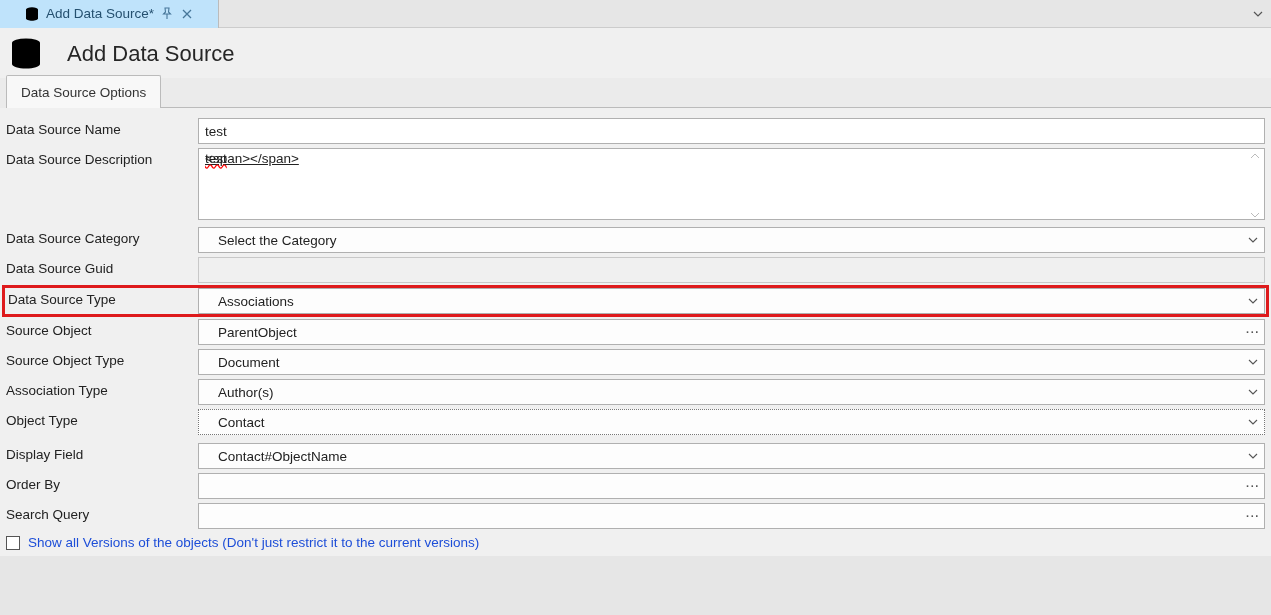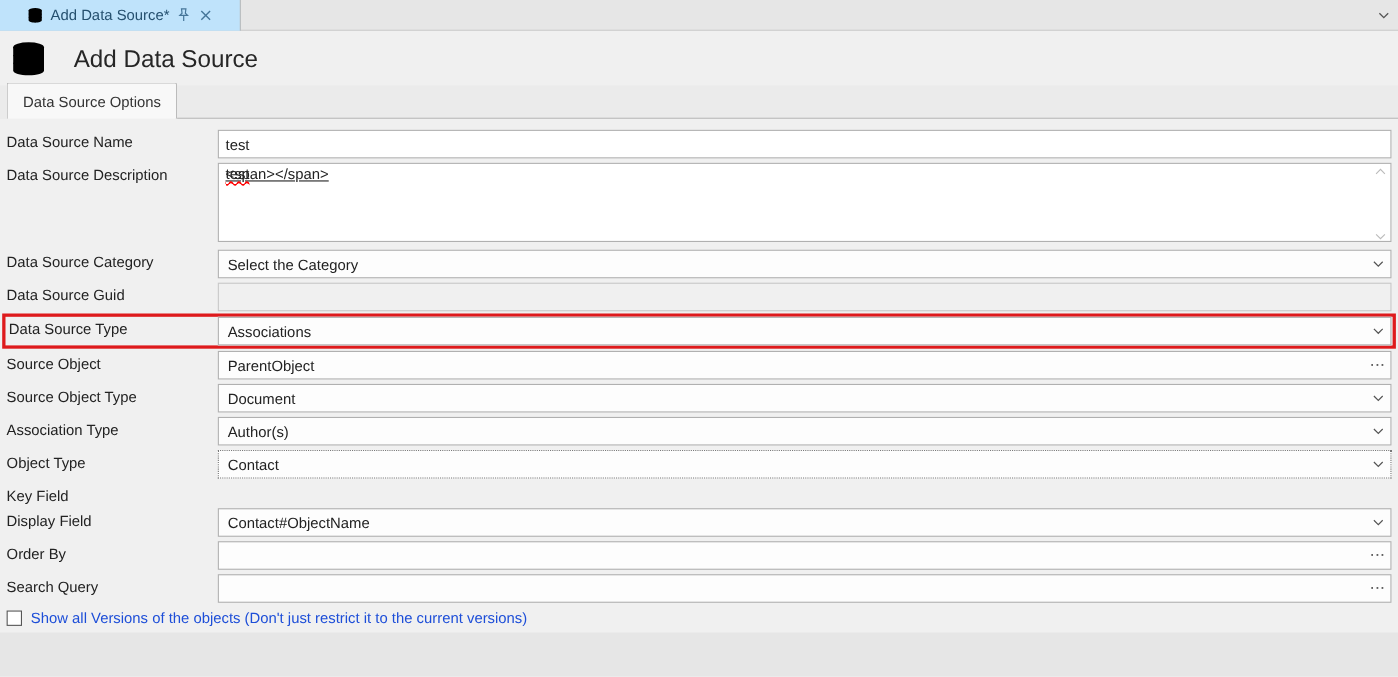"Select the Category" .dropdown, .pickbox { padding: 0 22px 0 8px -> 0 22px 0 19px }
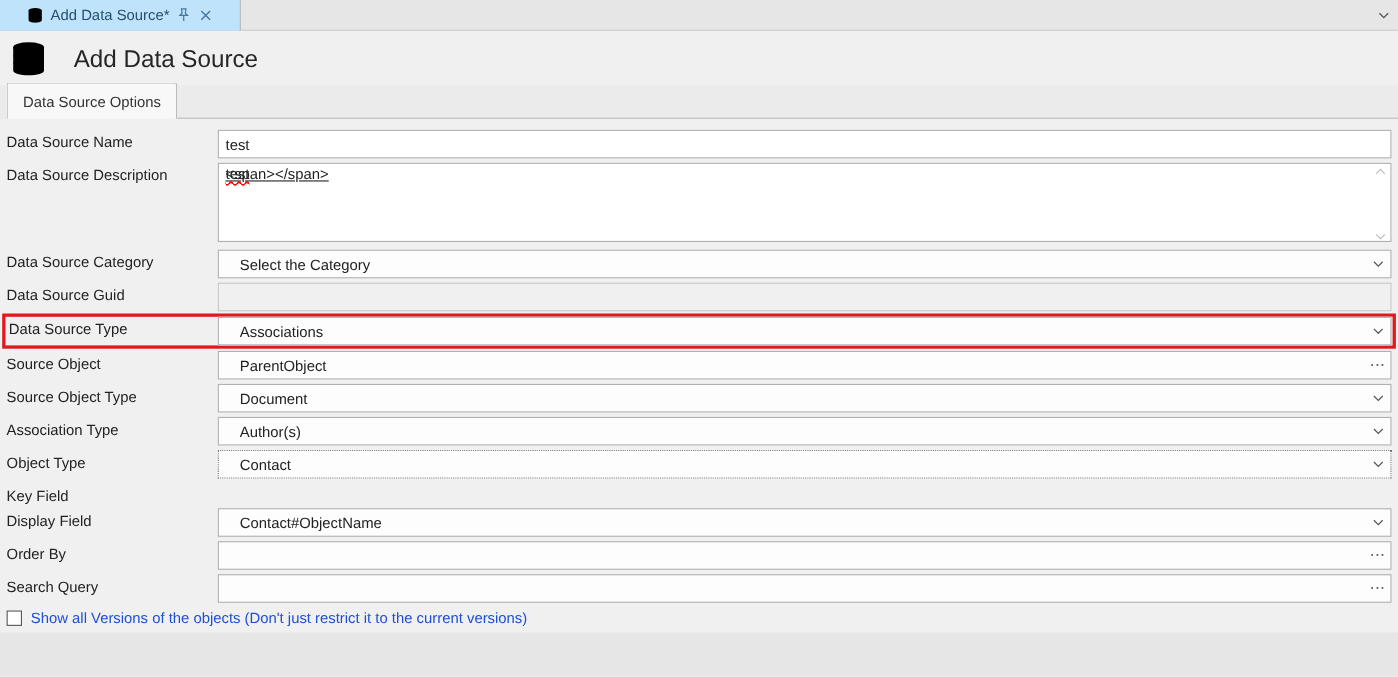"Key Field" div.form-label { html: <div>Key Field</div> -> none }
